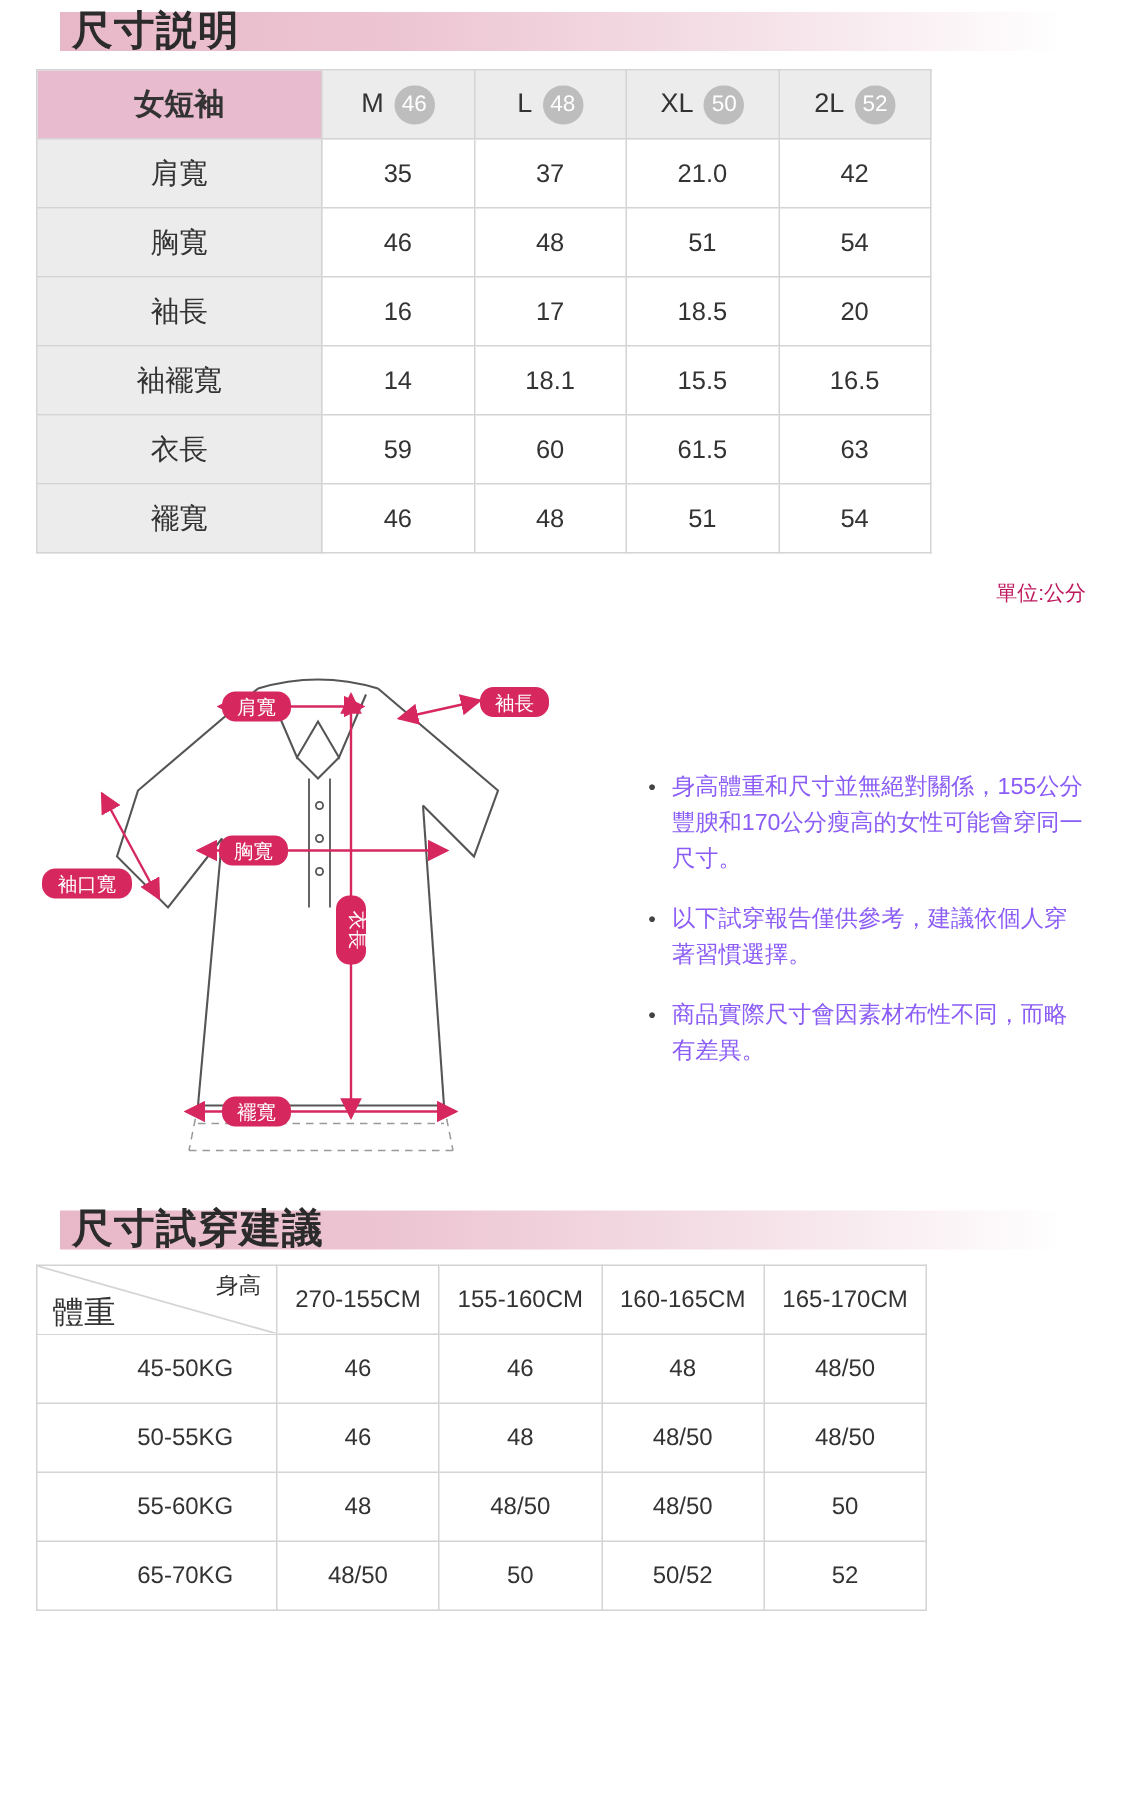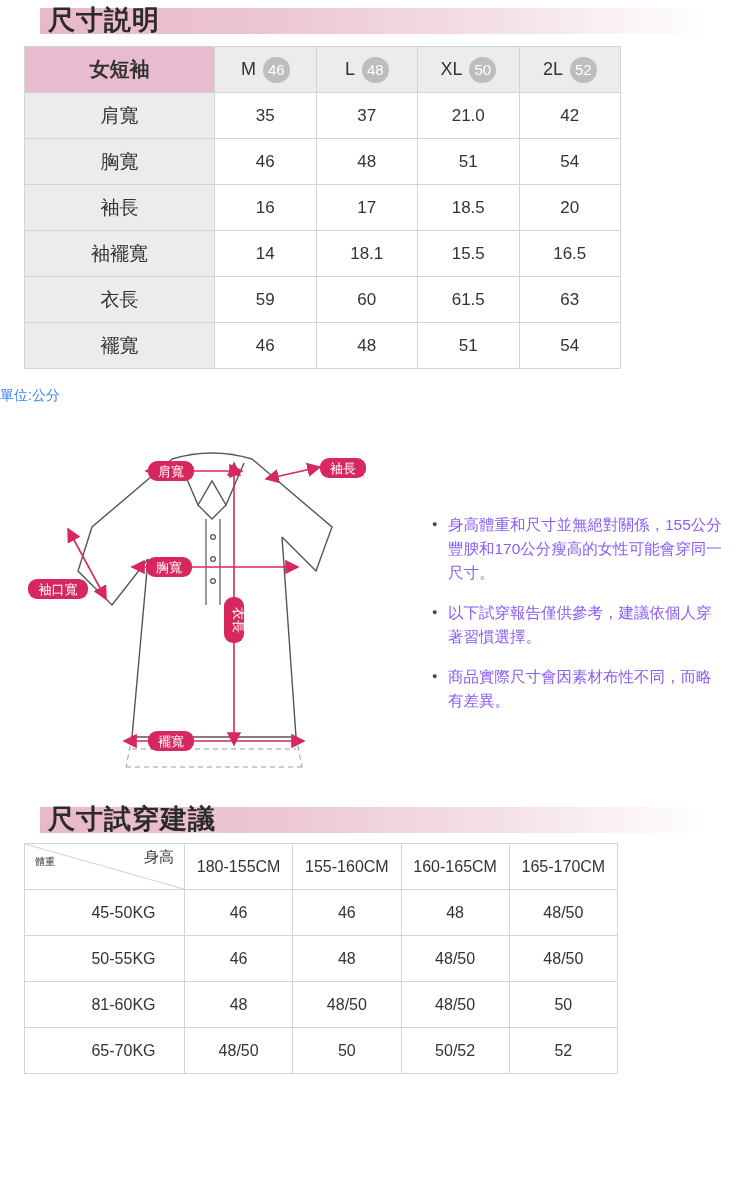"單位:公分" .unit { color: #3b82f6 -> #be185d; text-align: left -> right }
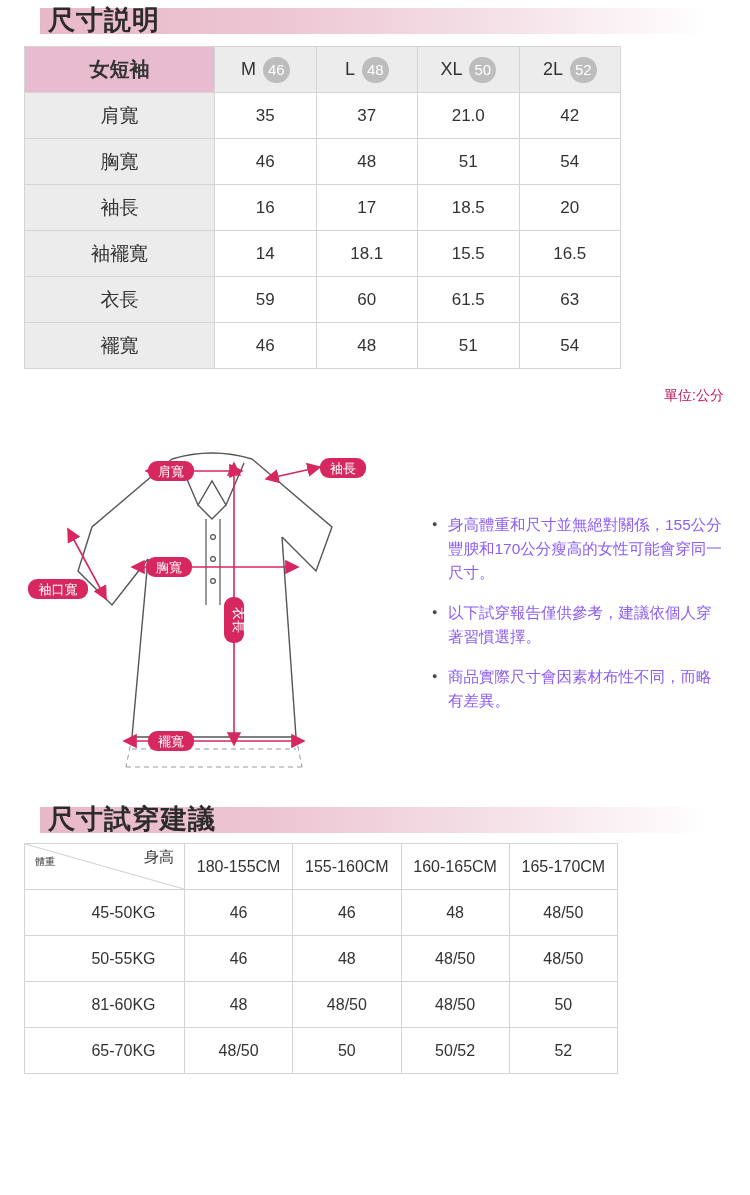"體重" table.fit thead th.corner .w { bottom: 20px -> 0; font-size: 10px -> 21px }
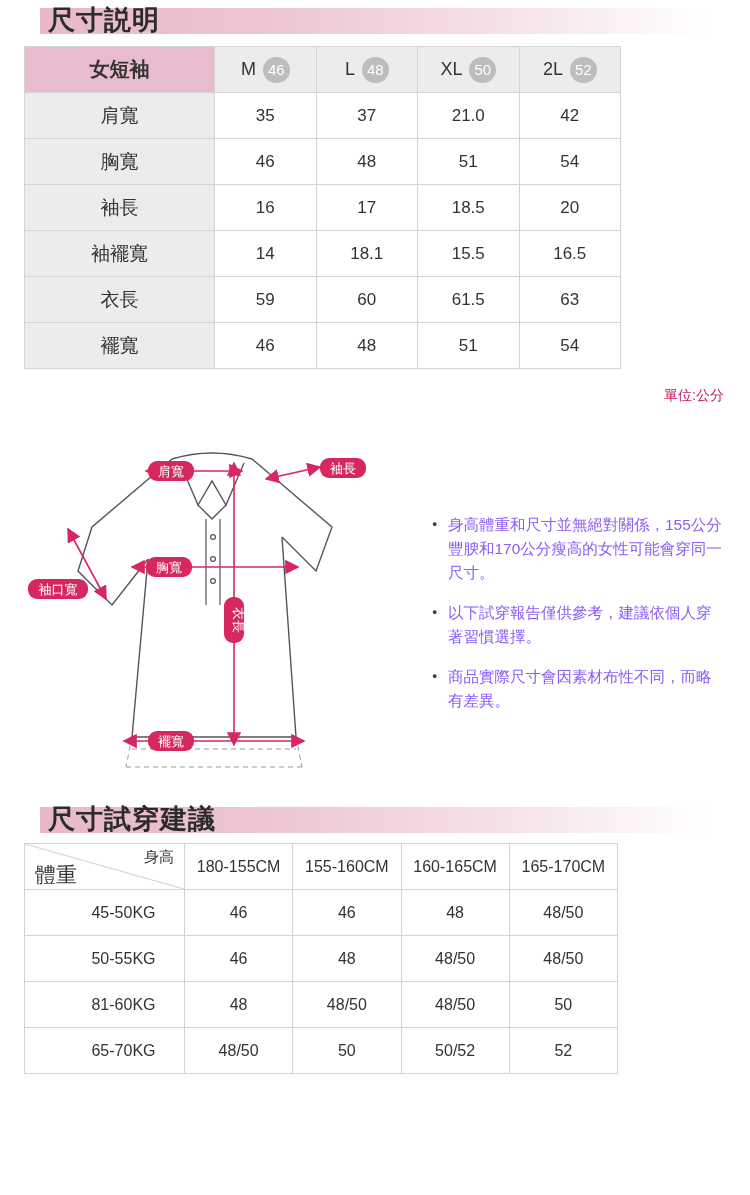"180-155CM" th.hcol { text: 180-155CM -> 270-155CM }
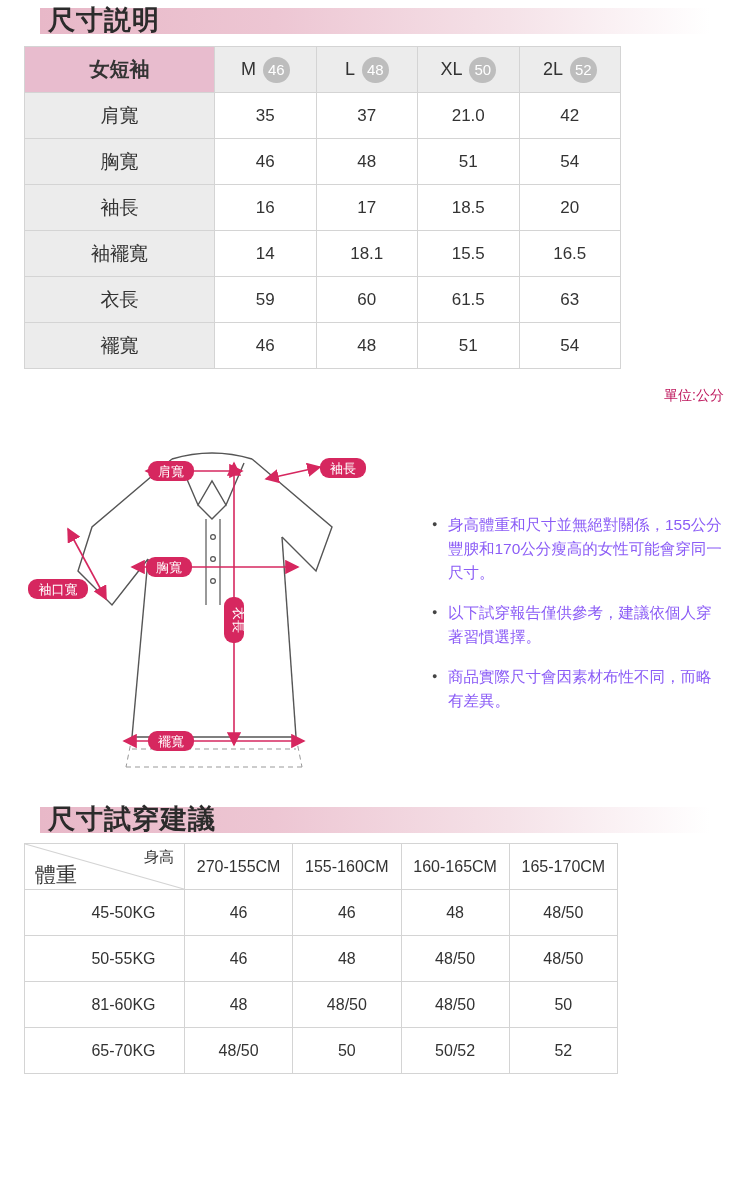"81-60KG" th.rowlabel { text: 81-60KG -> 55-60KG }
